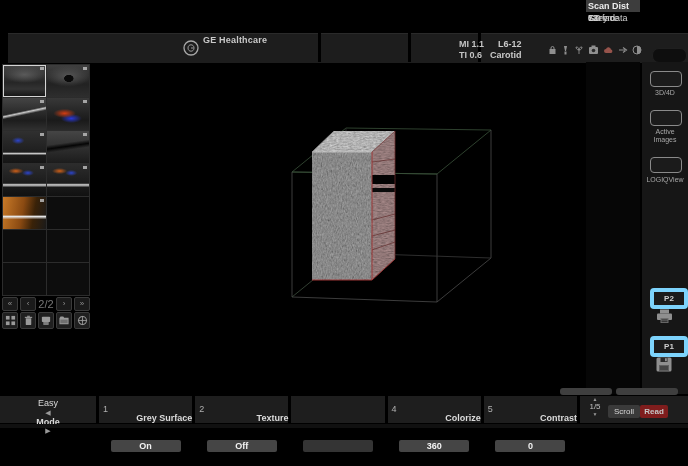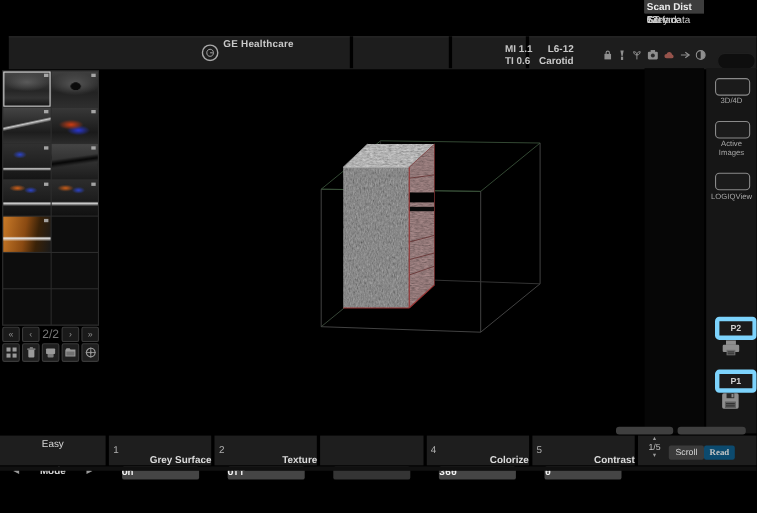"Read" .read-btn { background: #0c4a6e -> #7f1d1d; font-family: Liberation Serif, serif -> none }
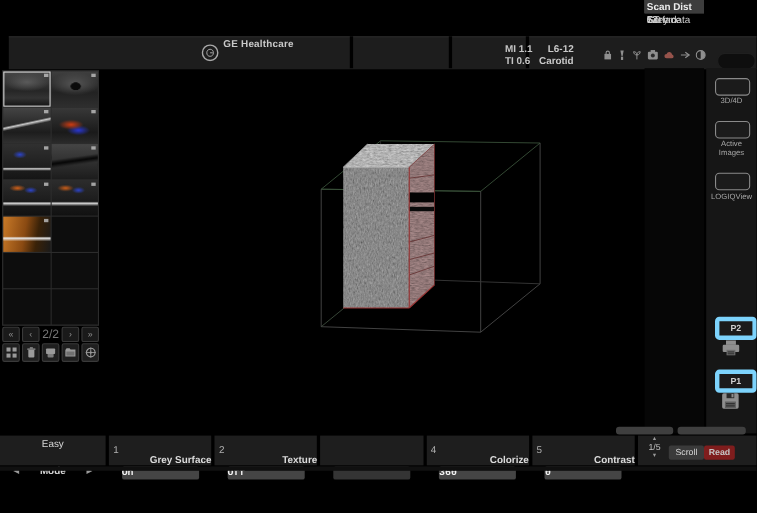"Mode" .easy-l2 { flex-direction: none -> column; margin-top: 15px -> 1px }
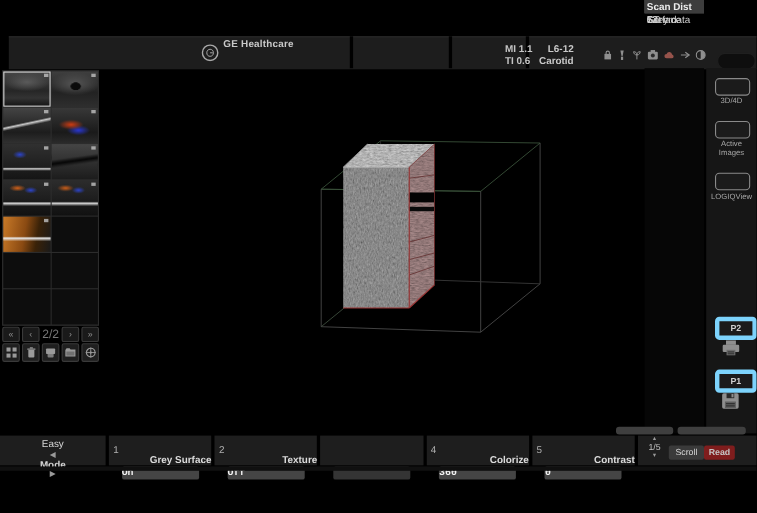"On" .sk-value { font-family: Liberation Mono, monospace -> none; margin: 0 auto -> 16px auto; text-align: none -> center }
